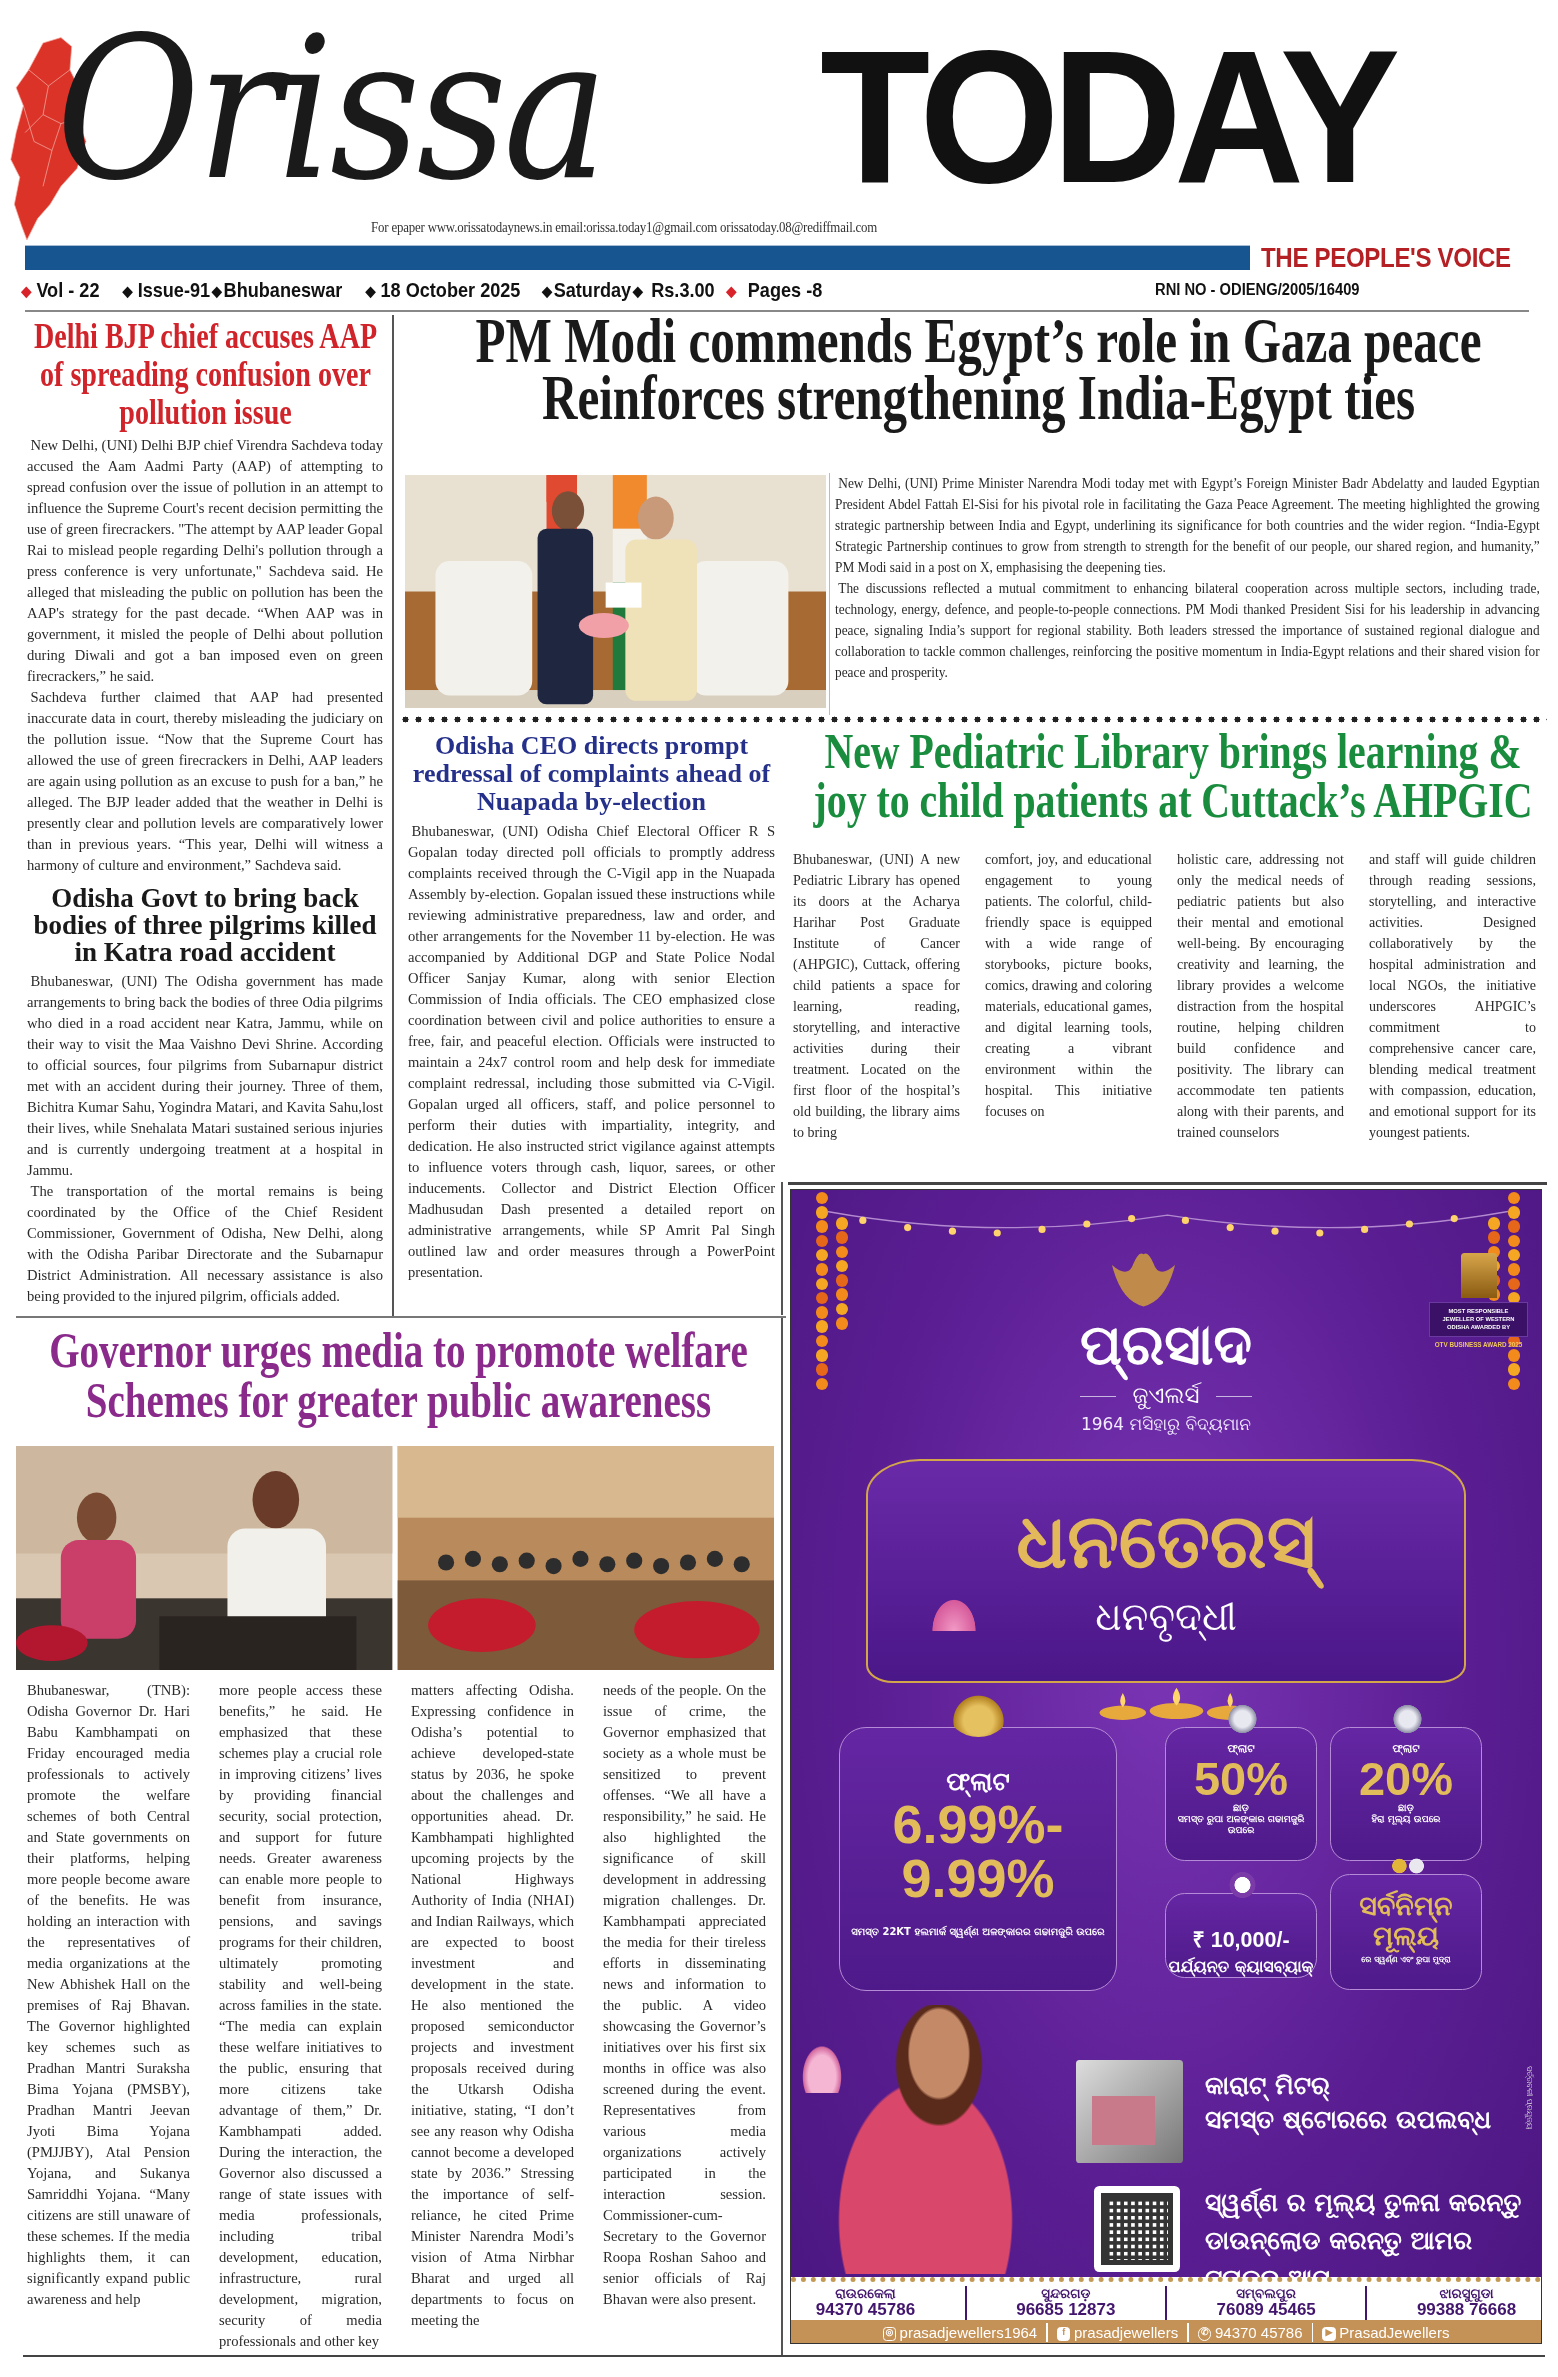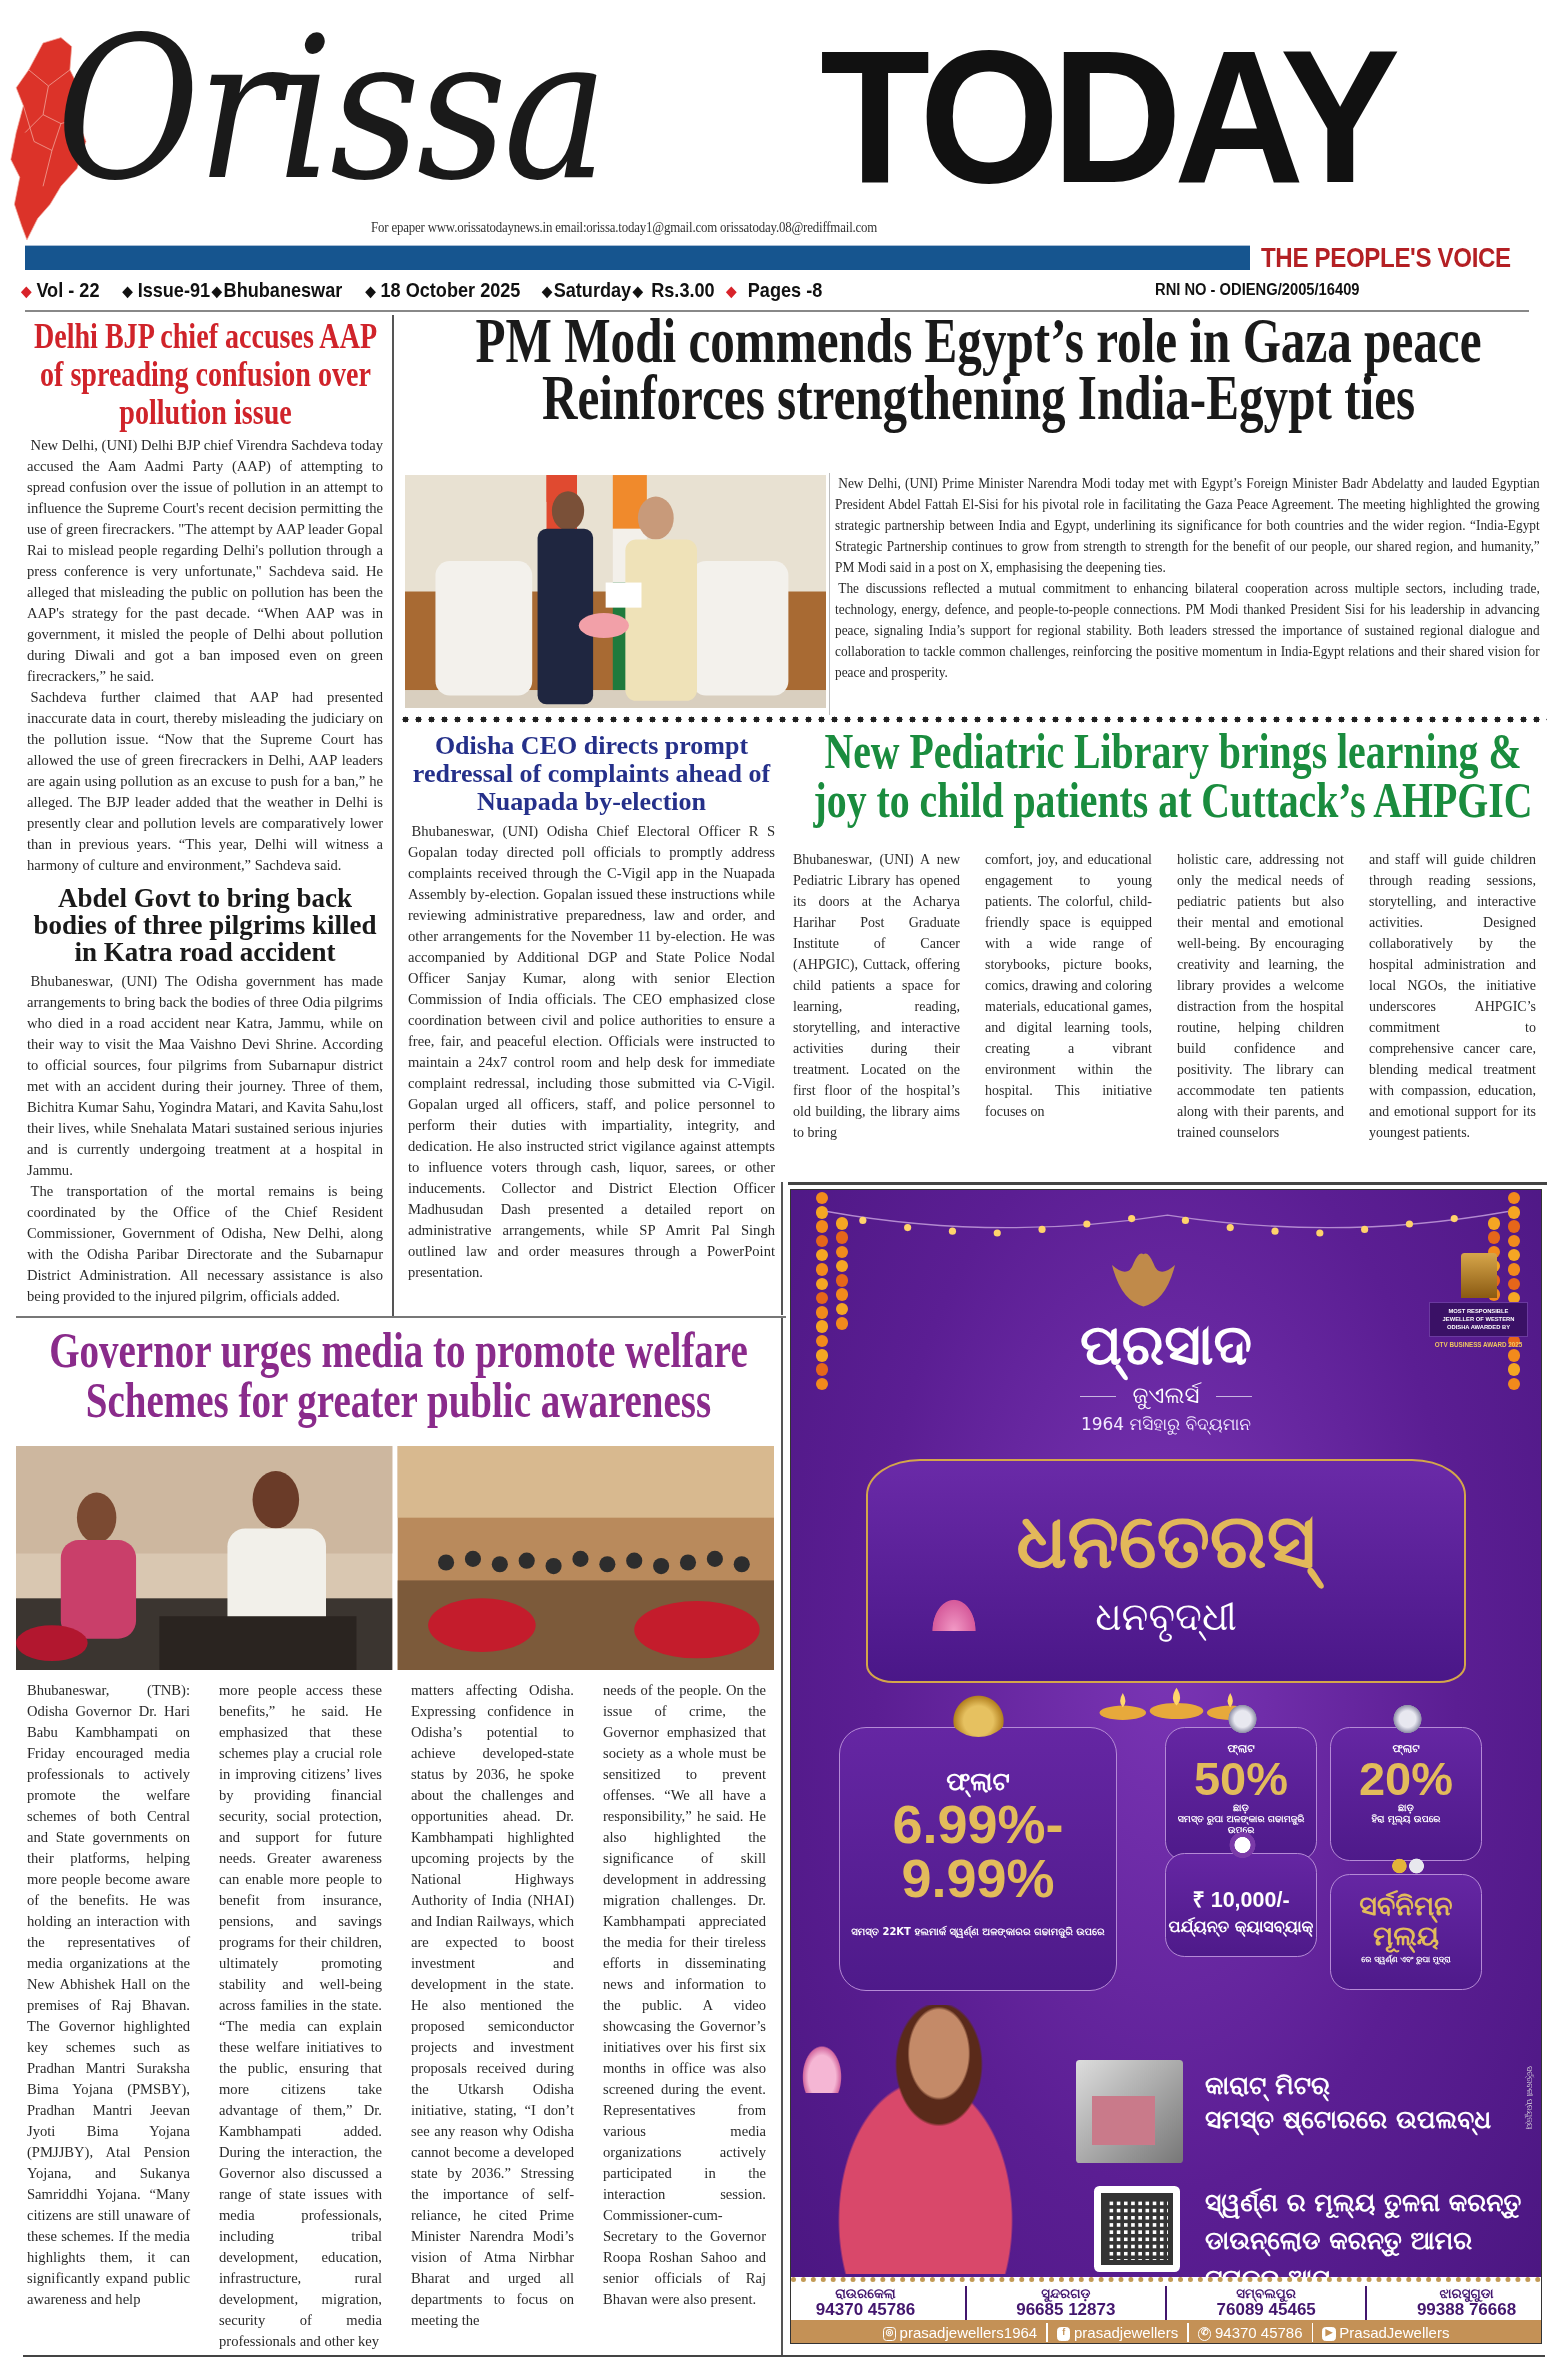"Abdel Govt to bring back" h2.headline { text: Abdel -> Odisha }
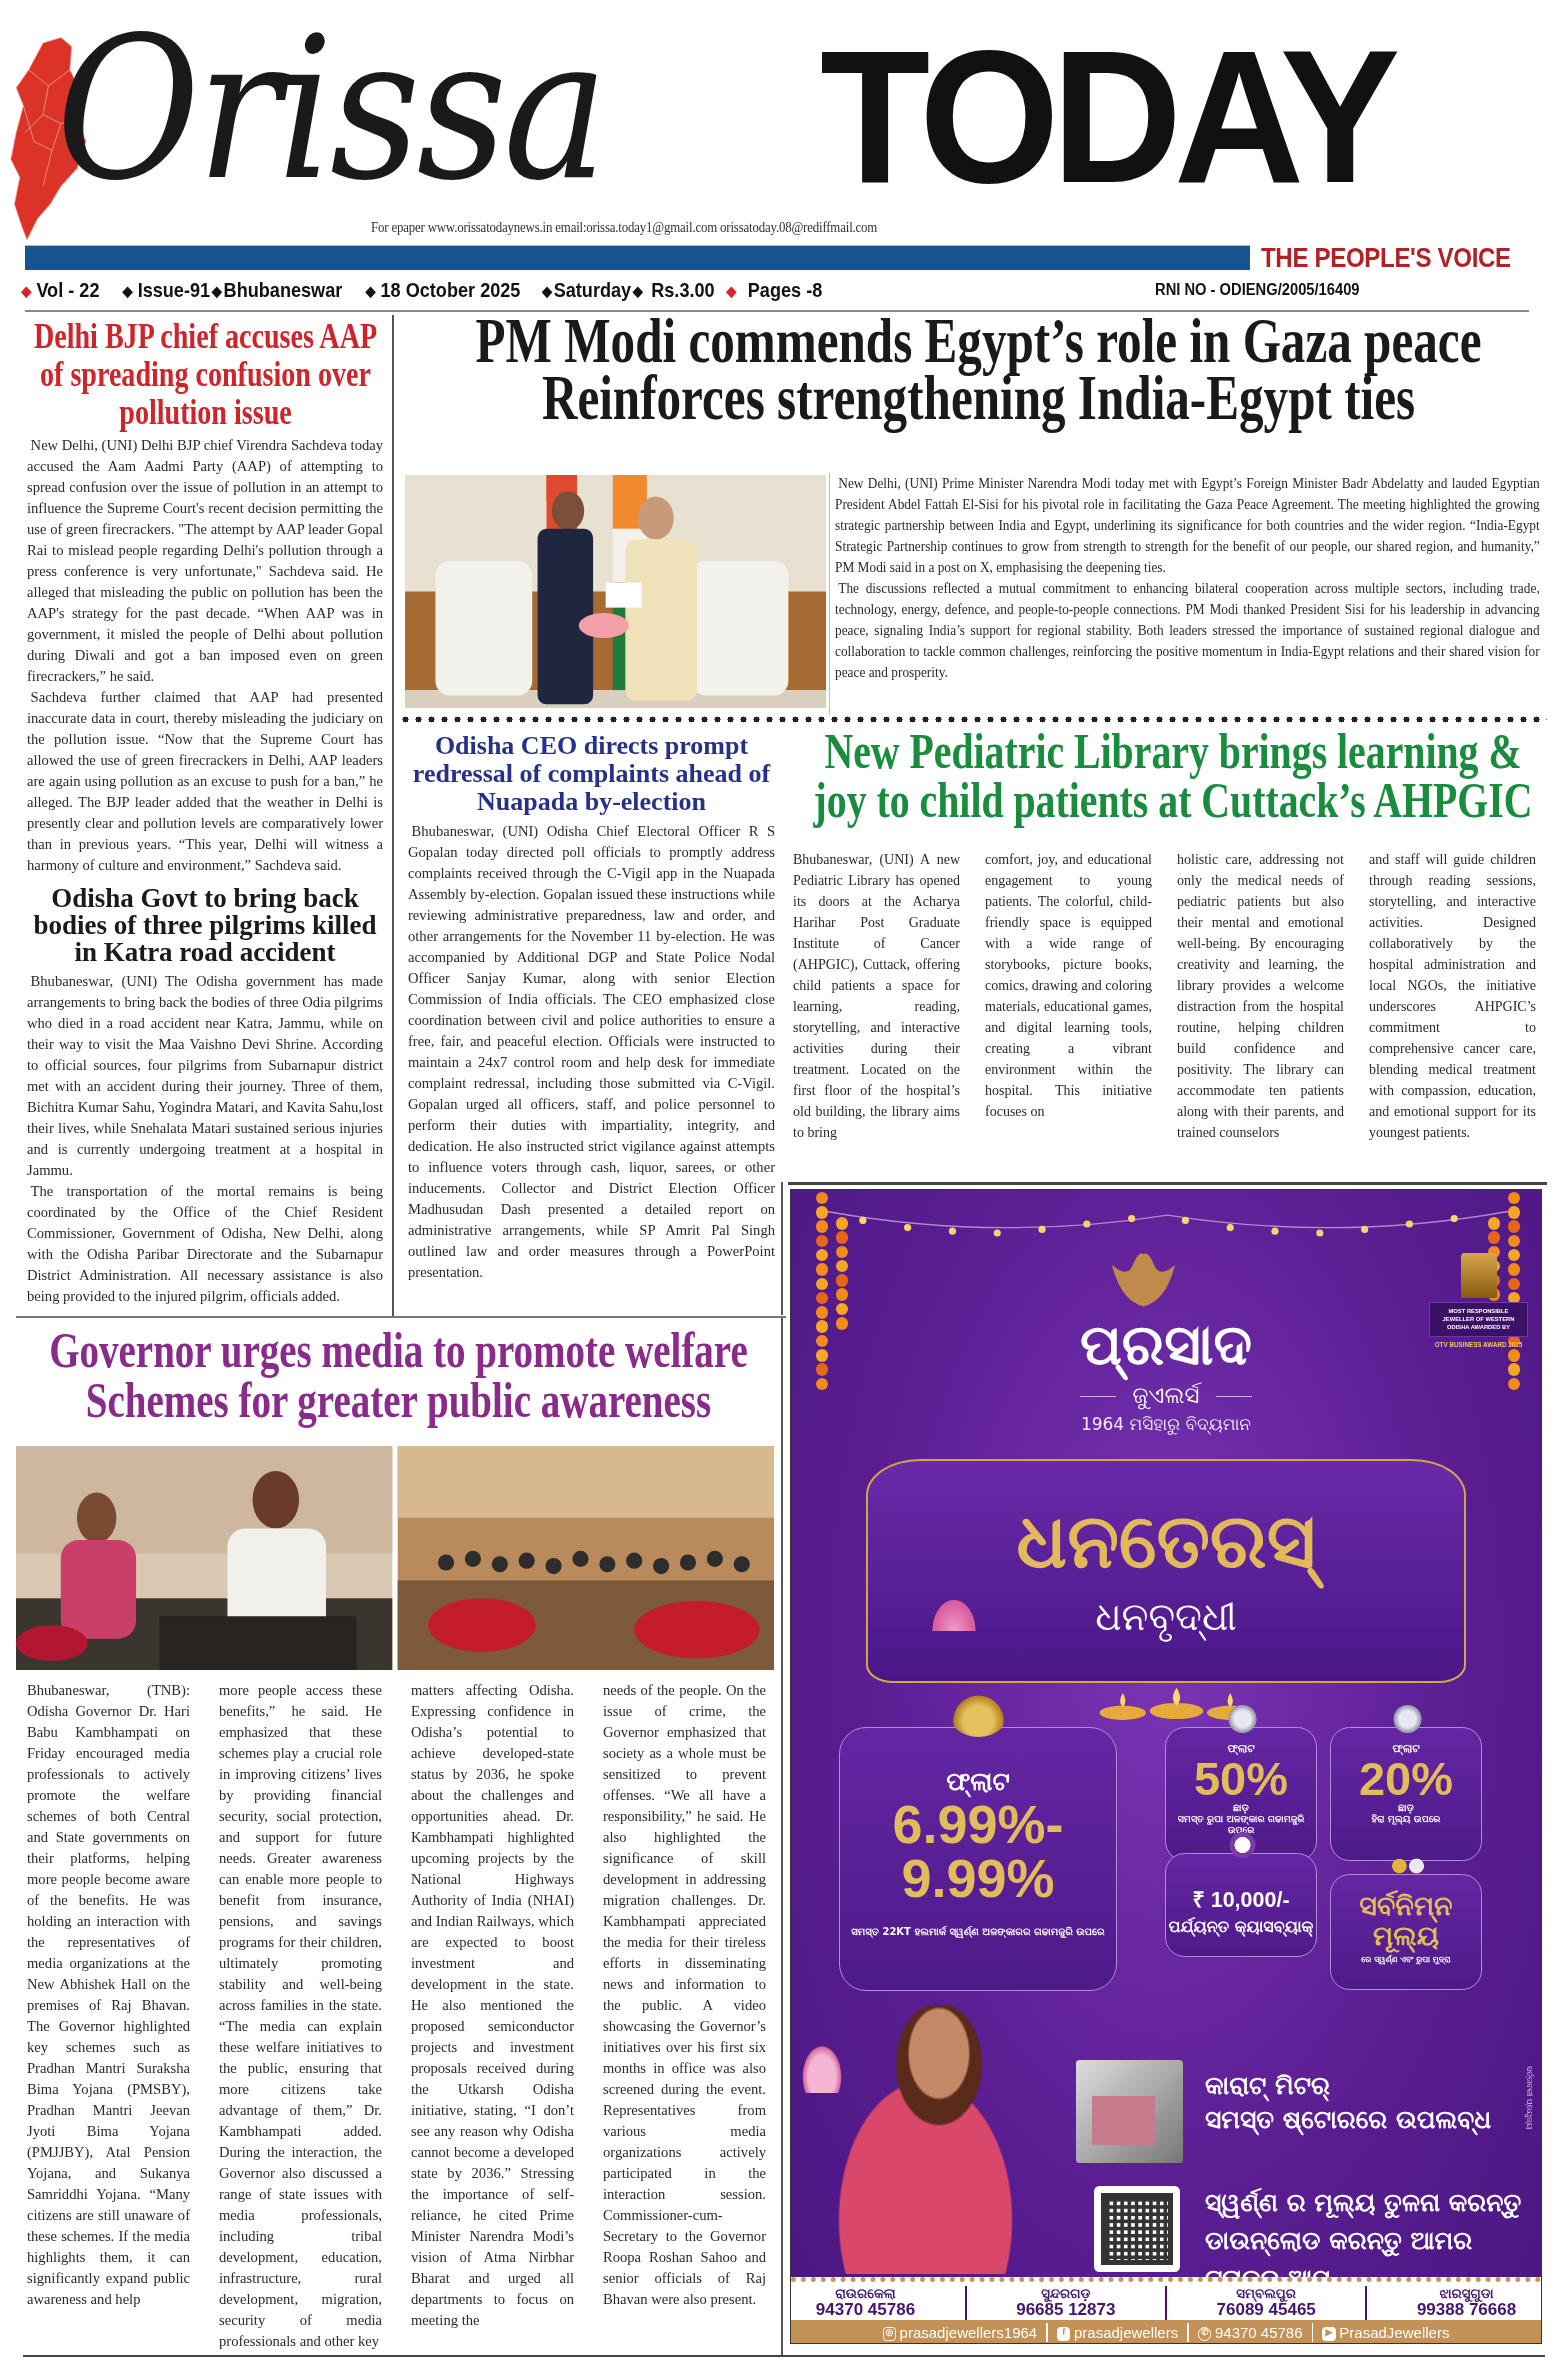"₹ 10,000/-" #offer-cash { height: 104px -> 85px; top: 663px -> 703px }
